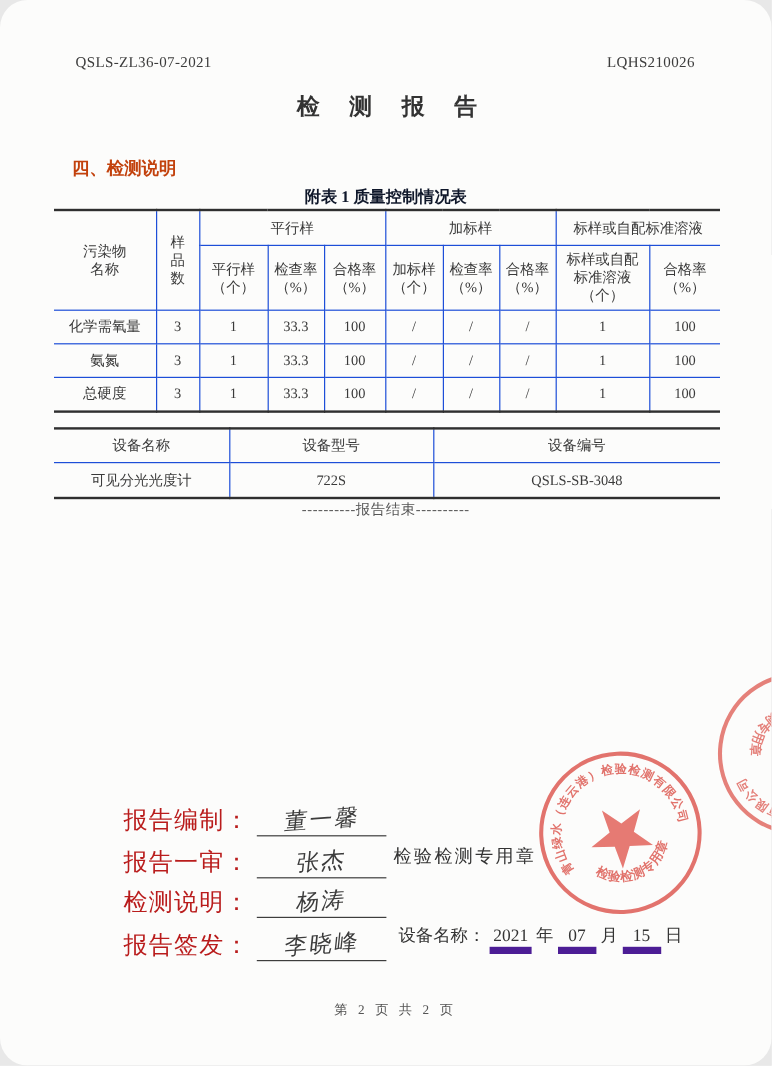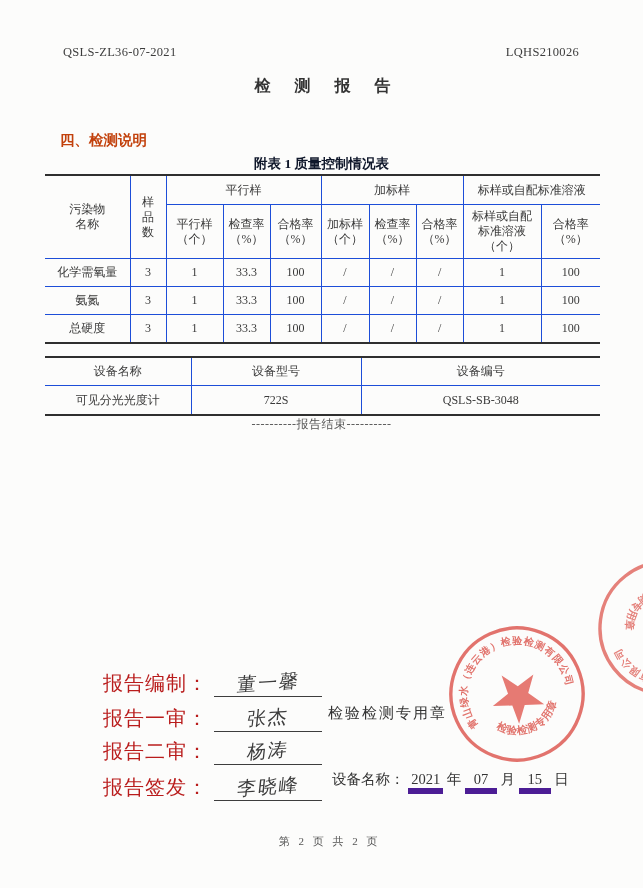"QSLS-ZL36-07-2021" .page { border-radius: none -> 23px }
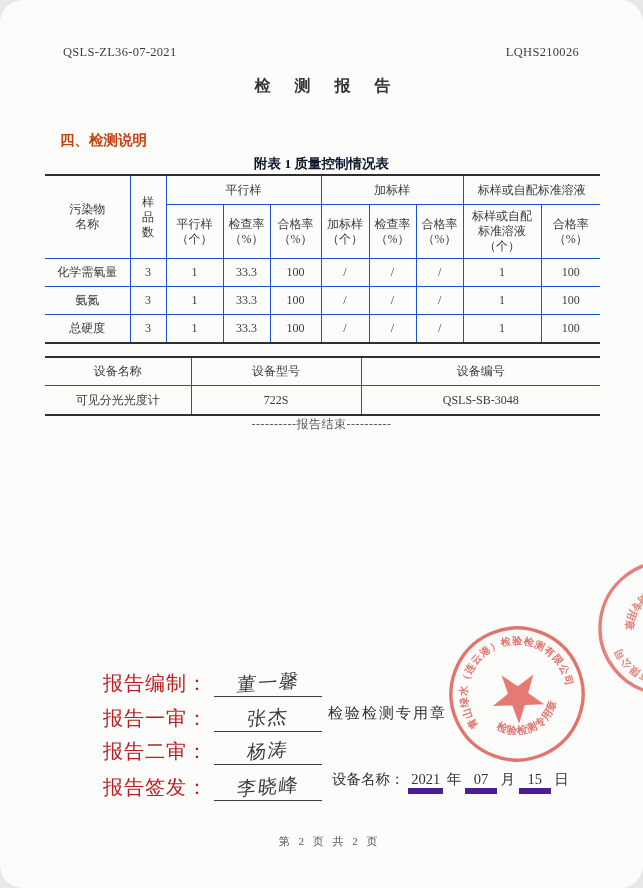"检 测 报 告" .title { font-size: 16px -> 19px }
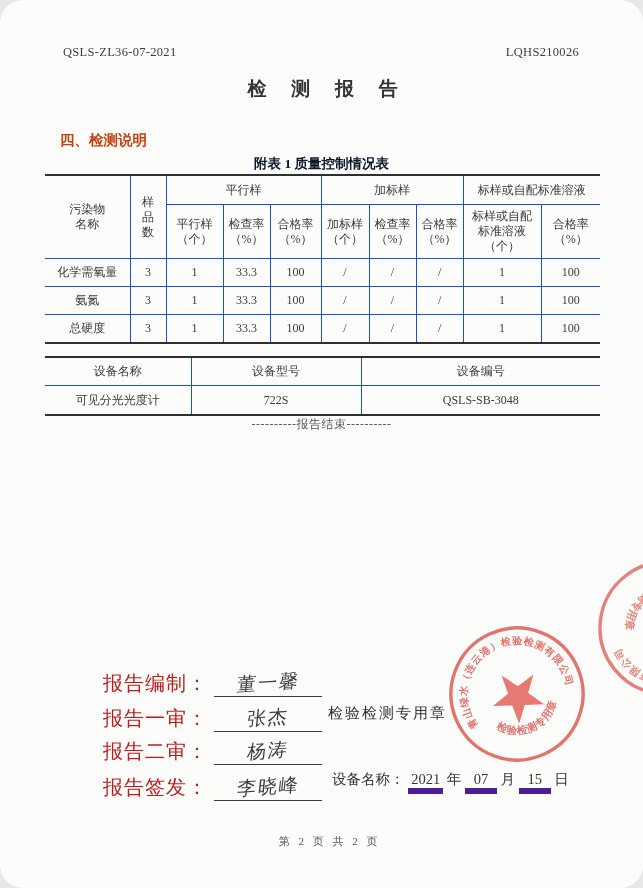"报告二审：" span.sig-label { text: 报告二审 -> 检测说明 }
